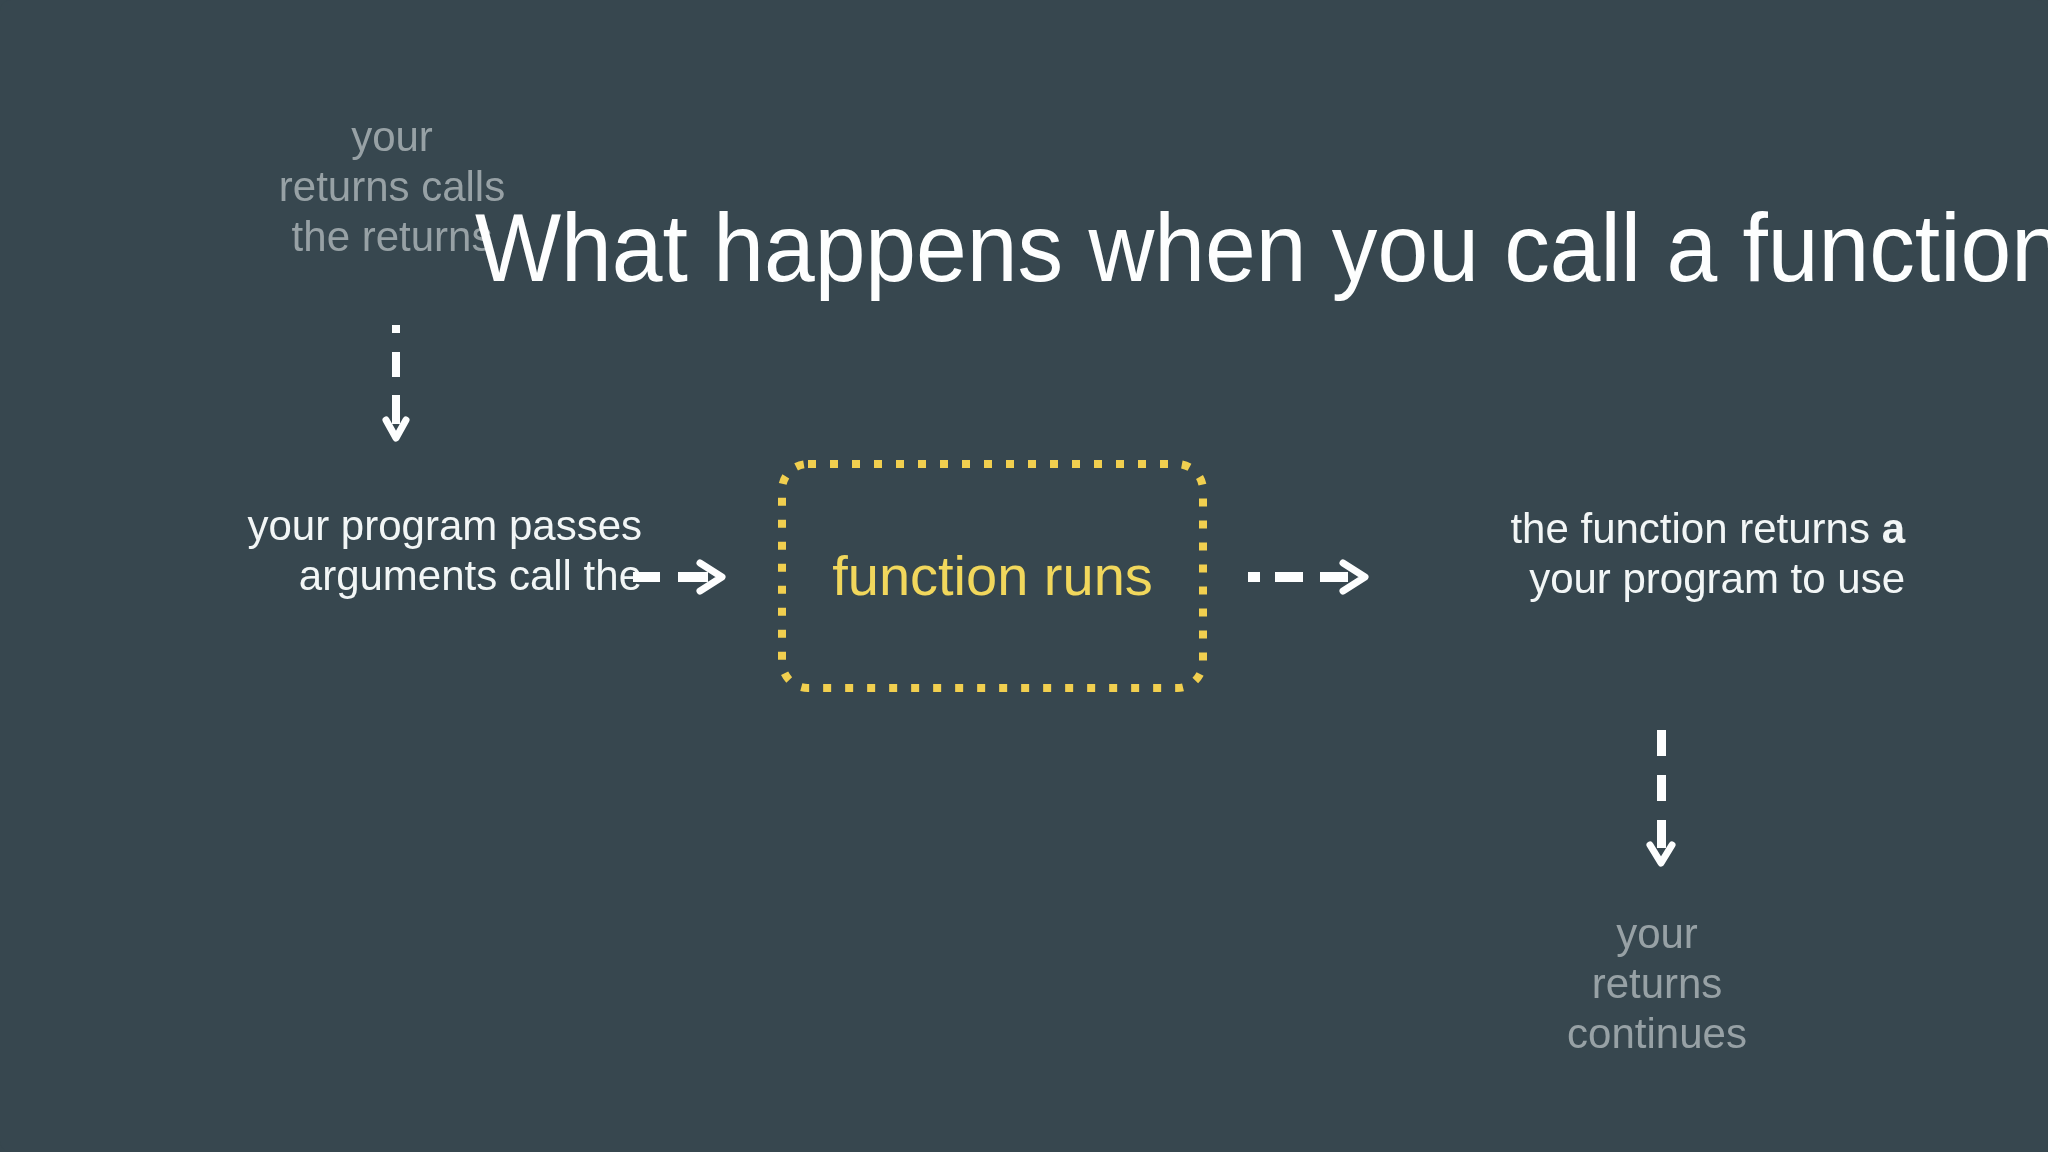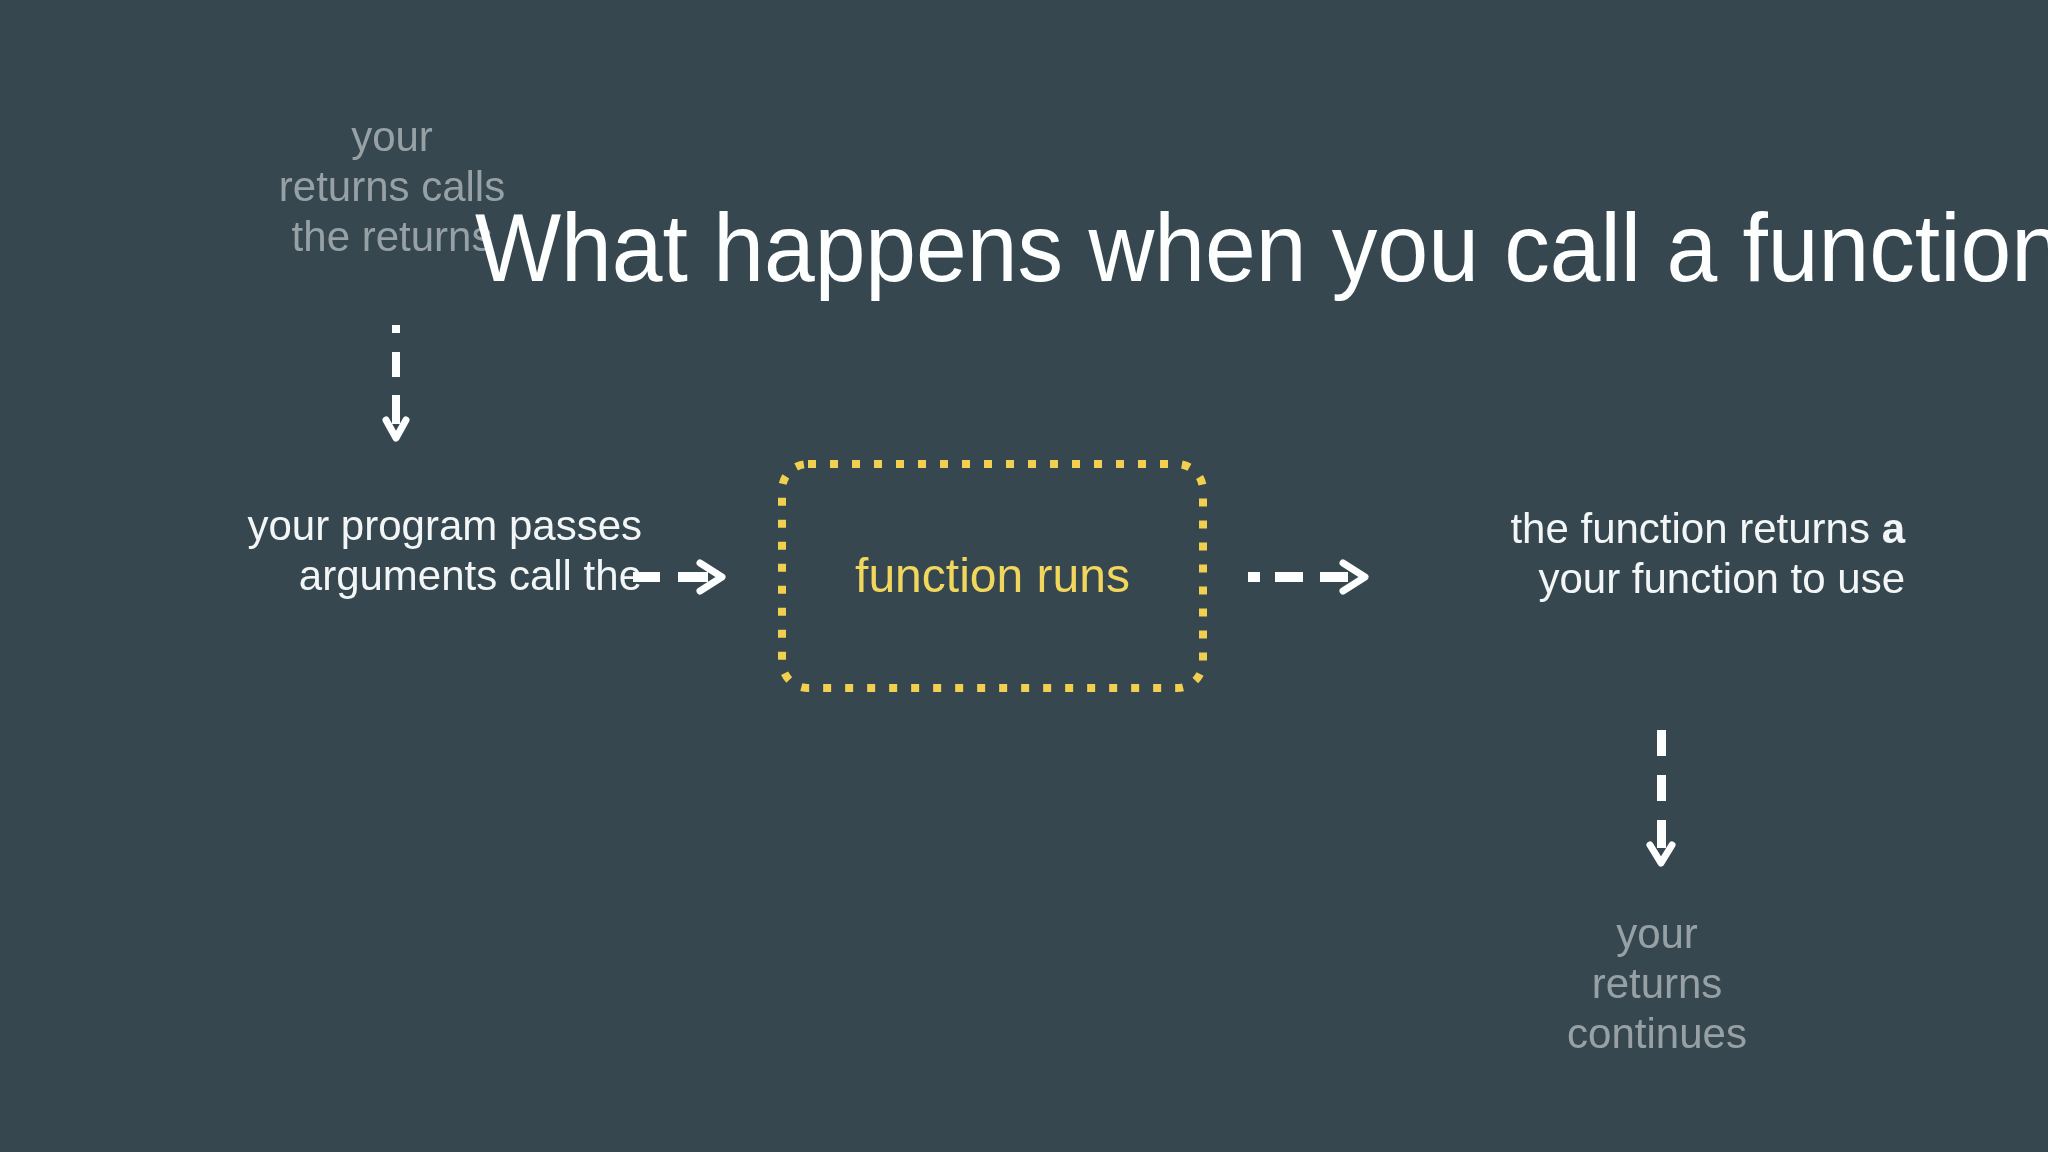"function runs" .fn-box .fn-label { font-size: 48px -> 56px }
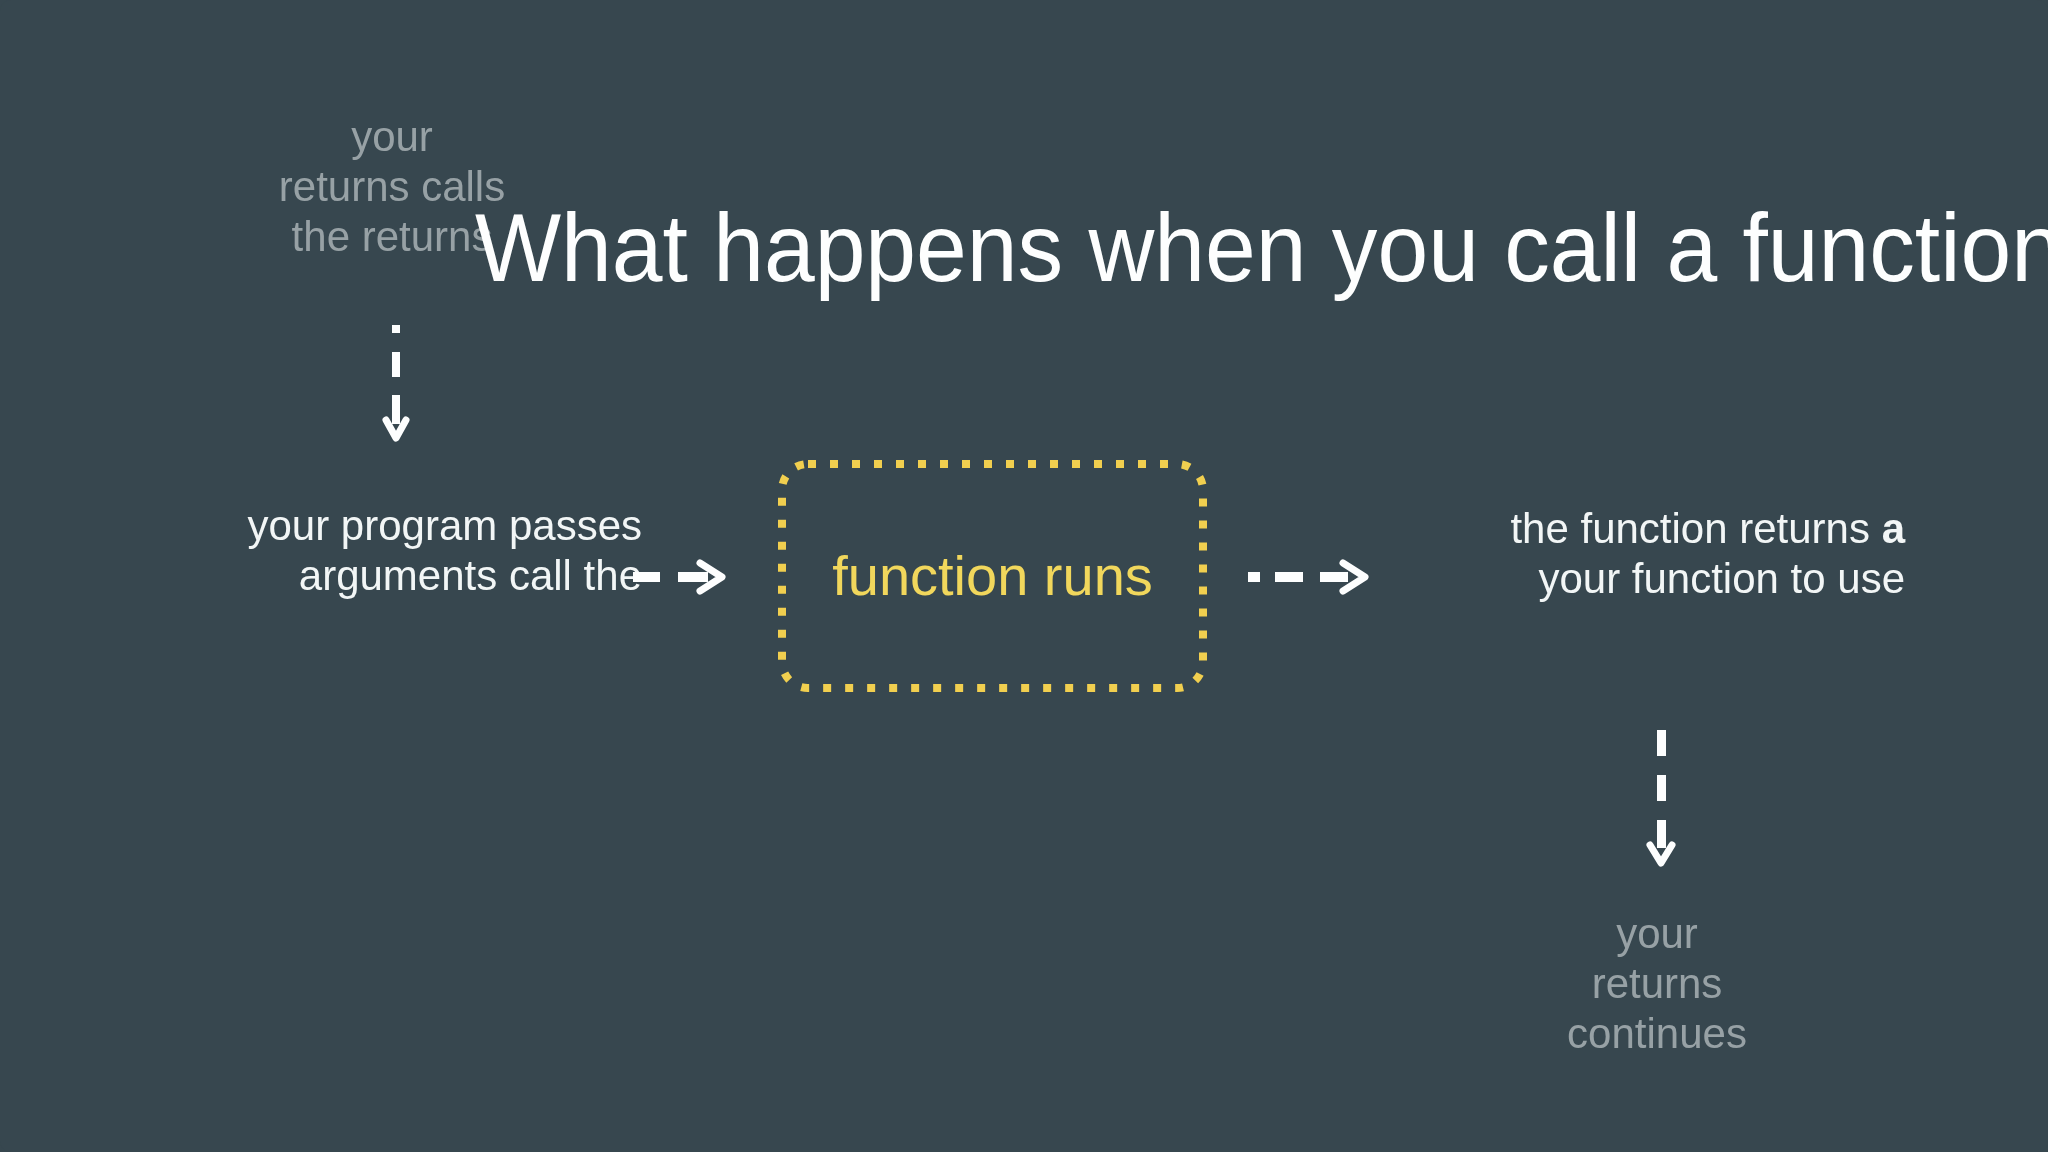"your function to use" div { text: function -> program }
